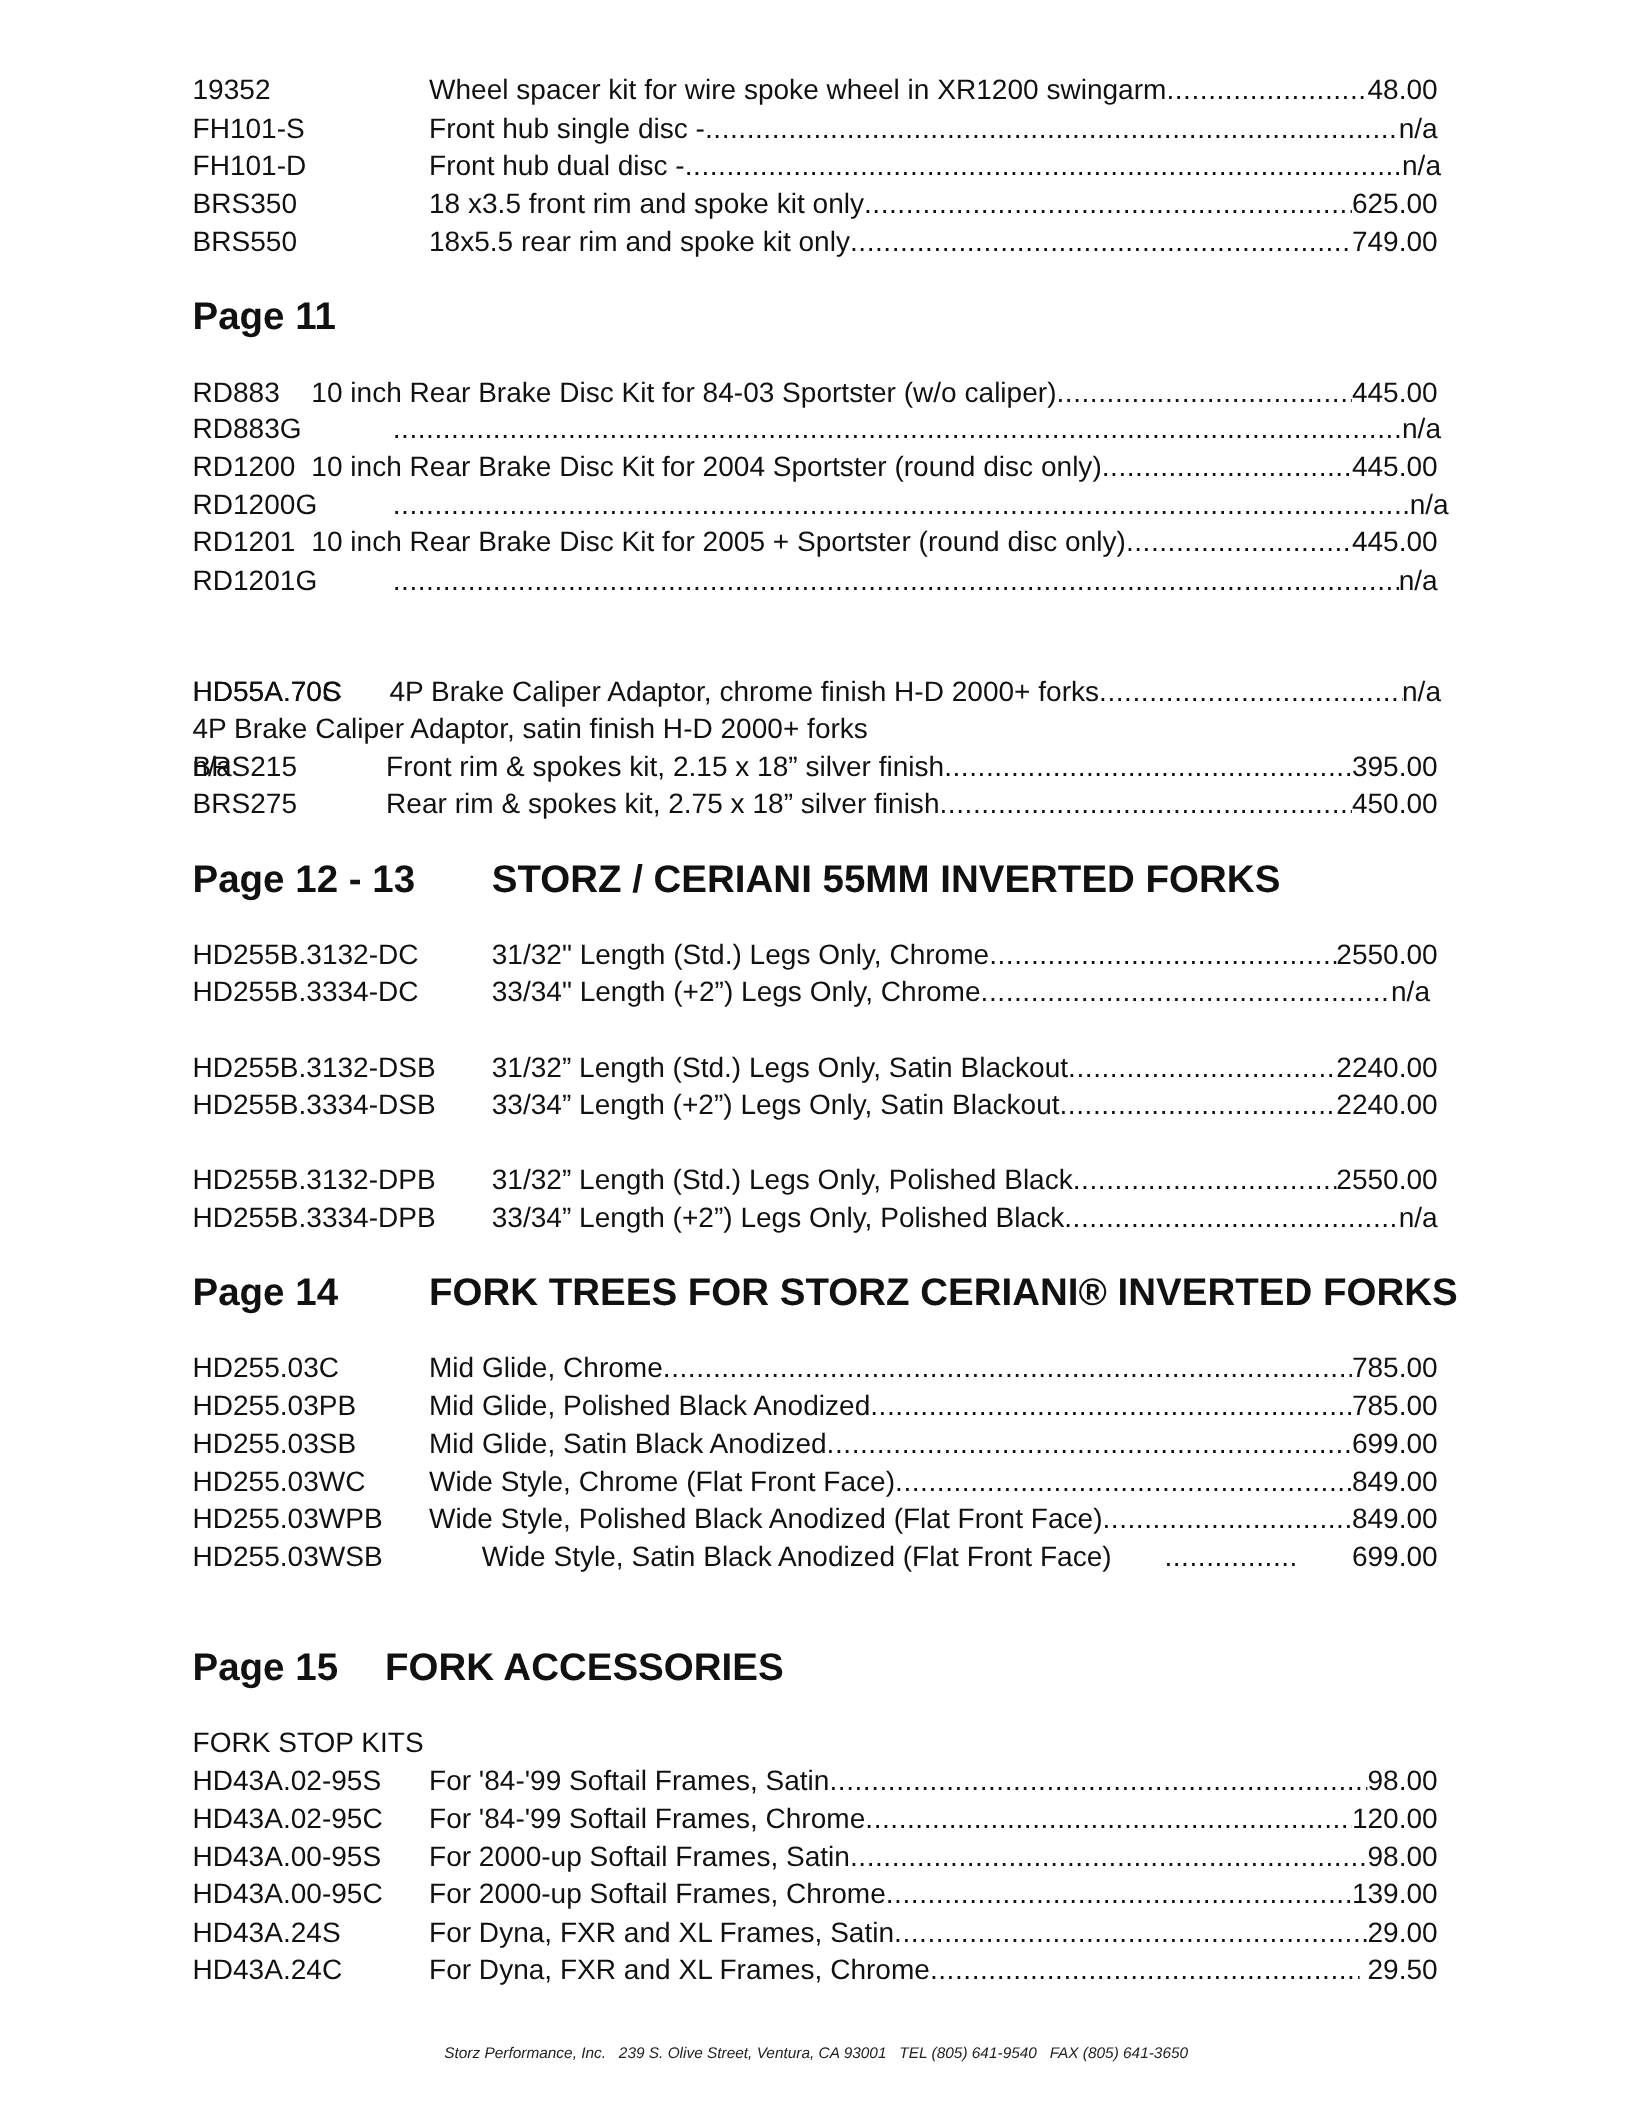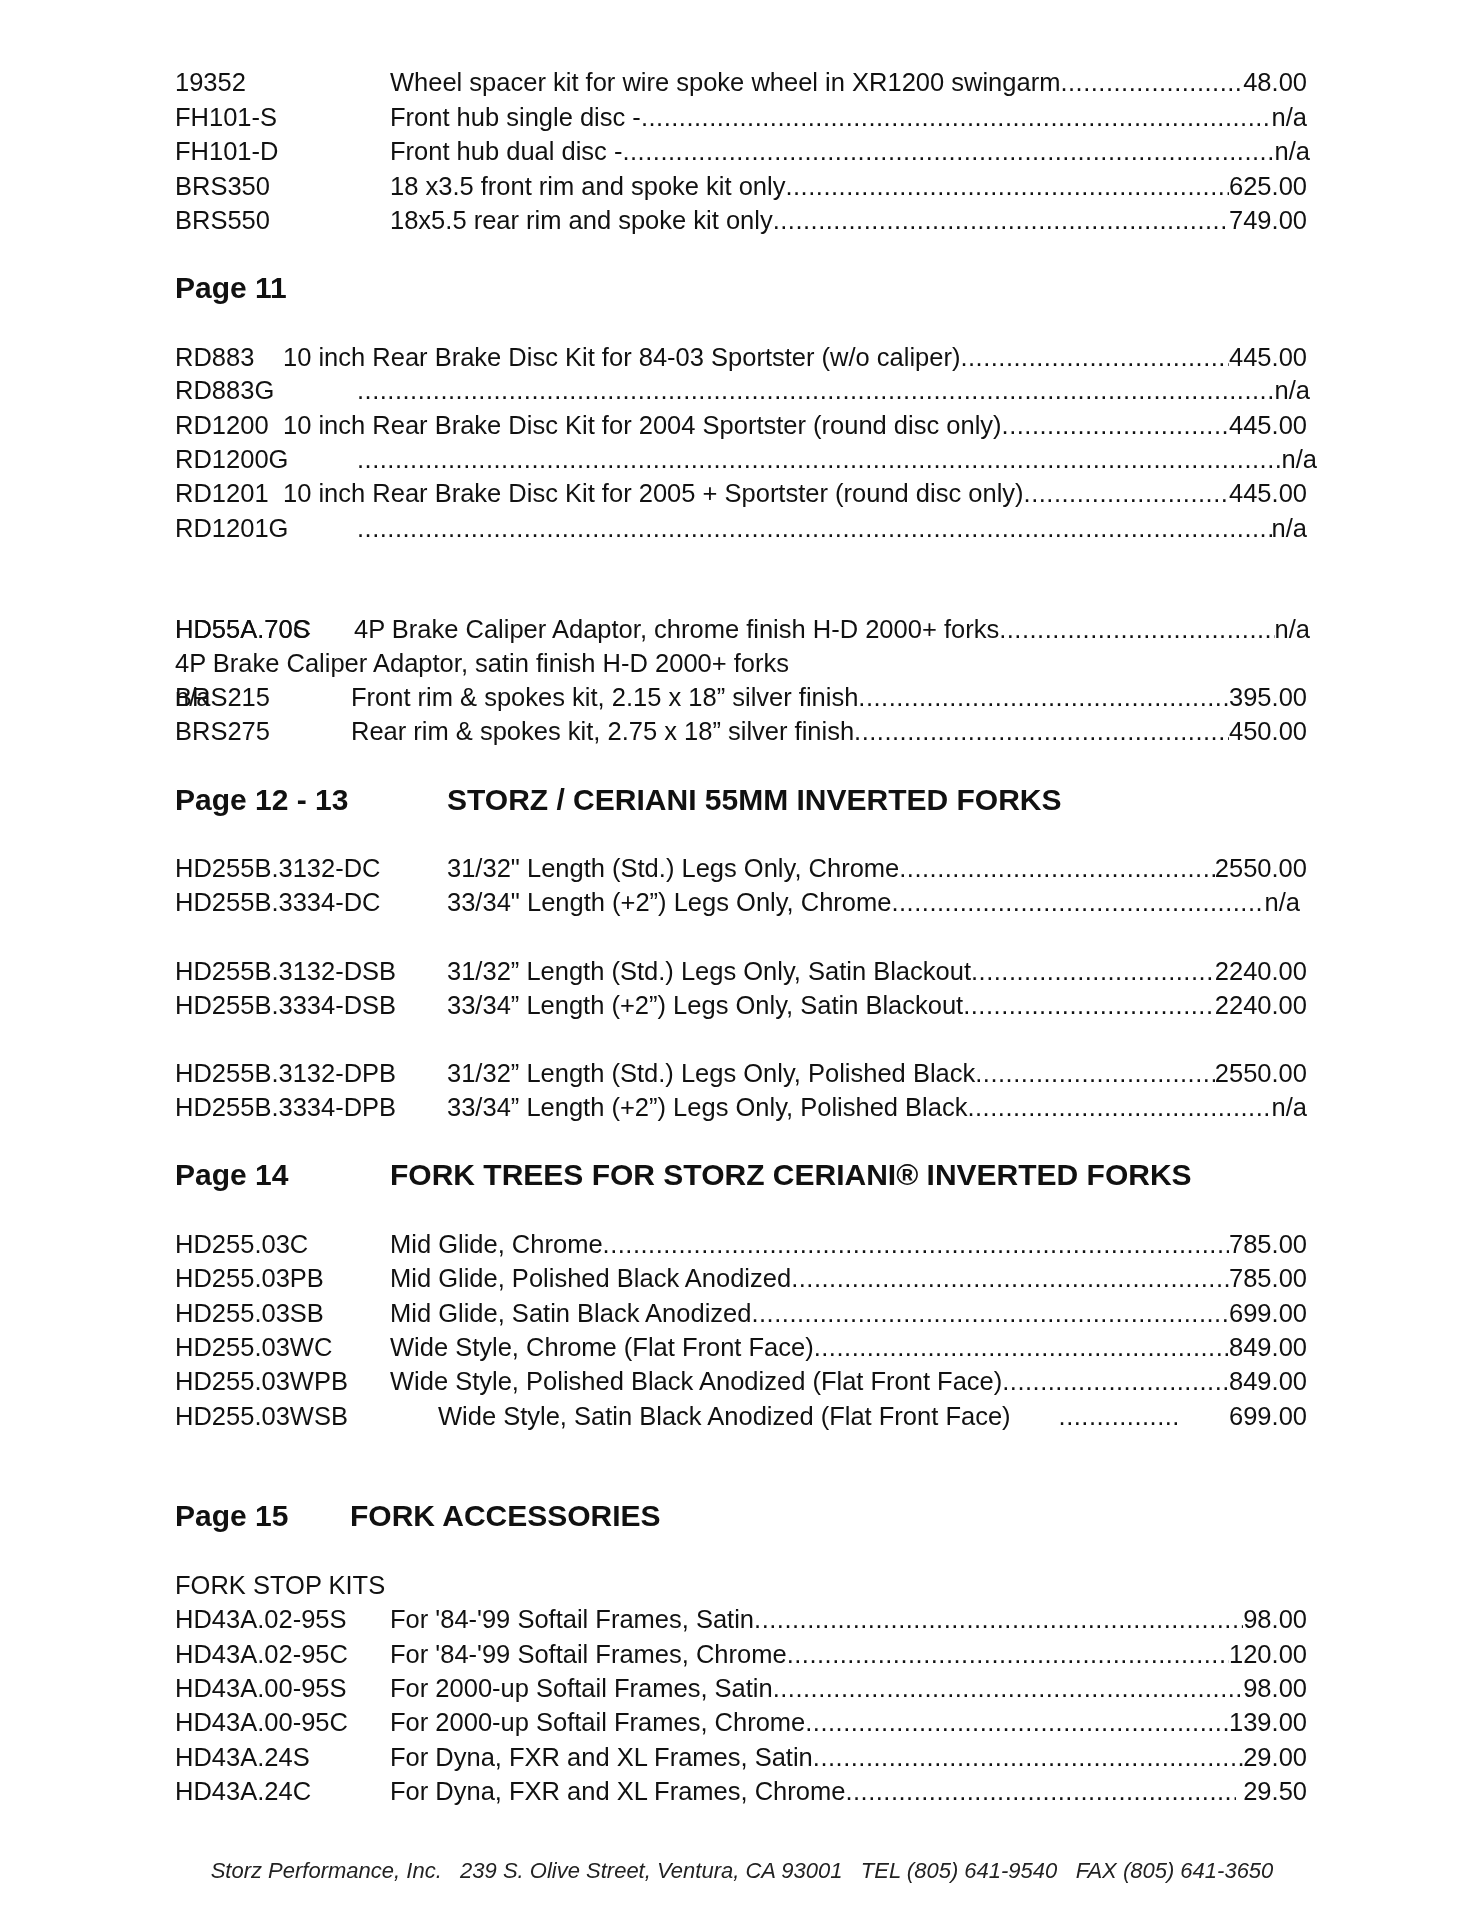"Page 11" .heading { font-size: 30px -> 35px }
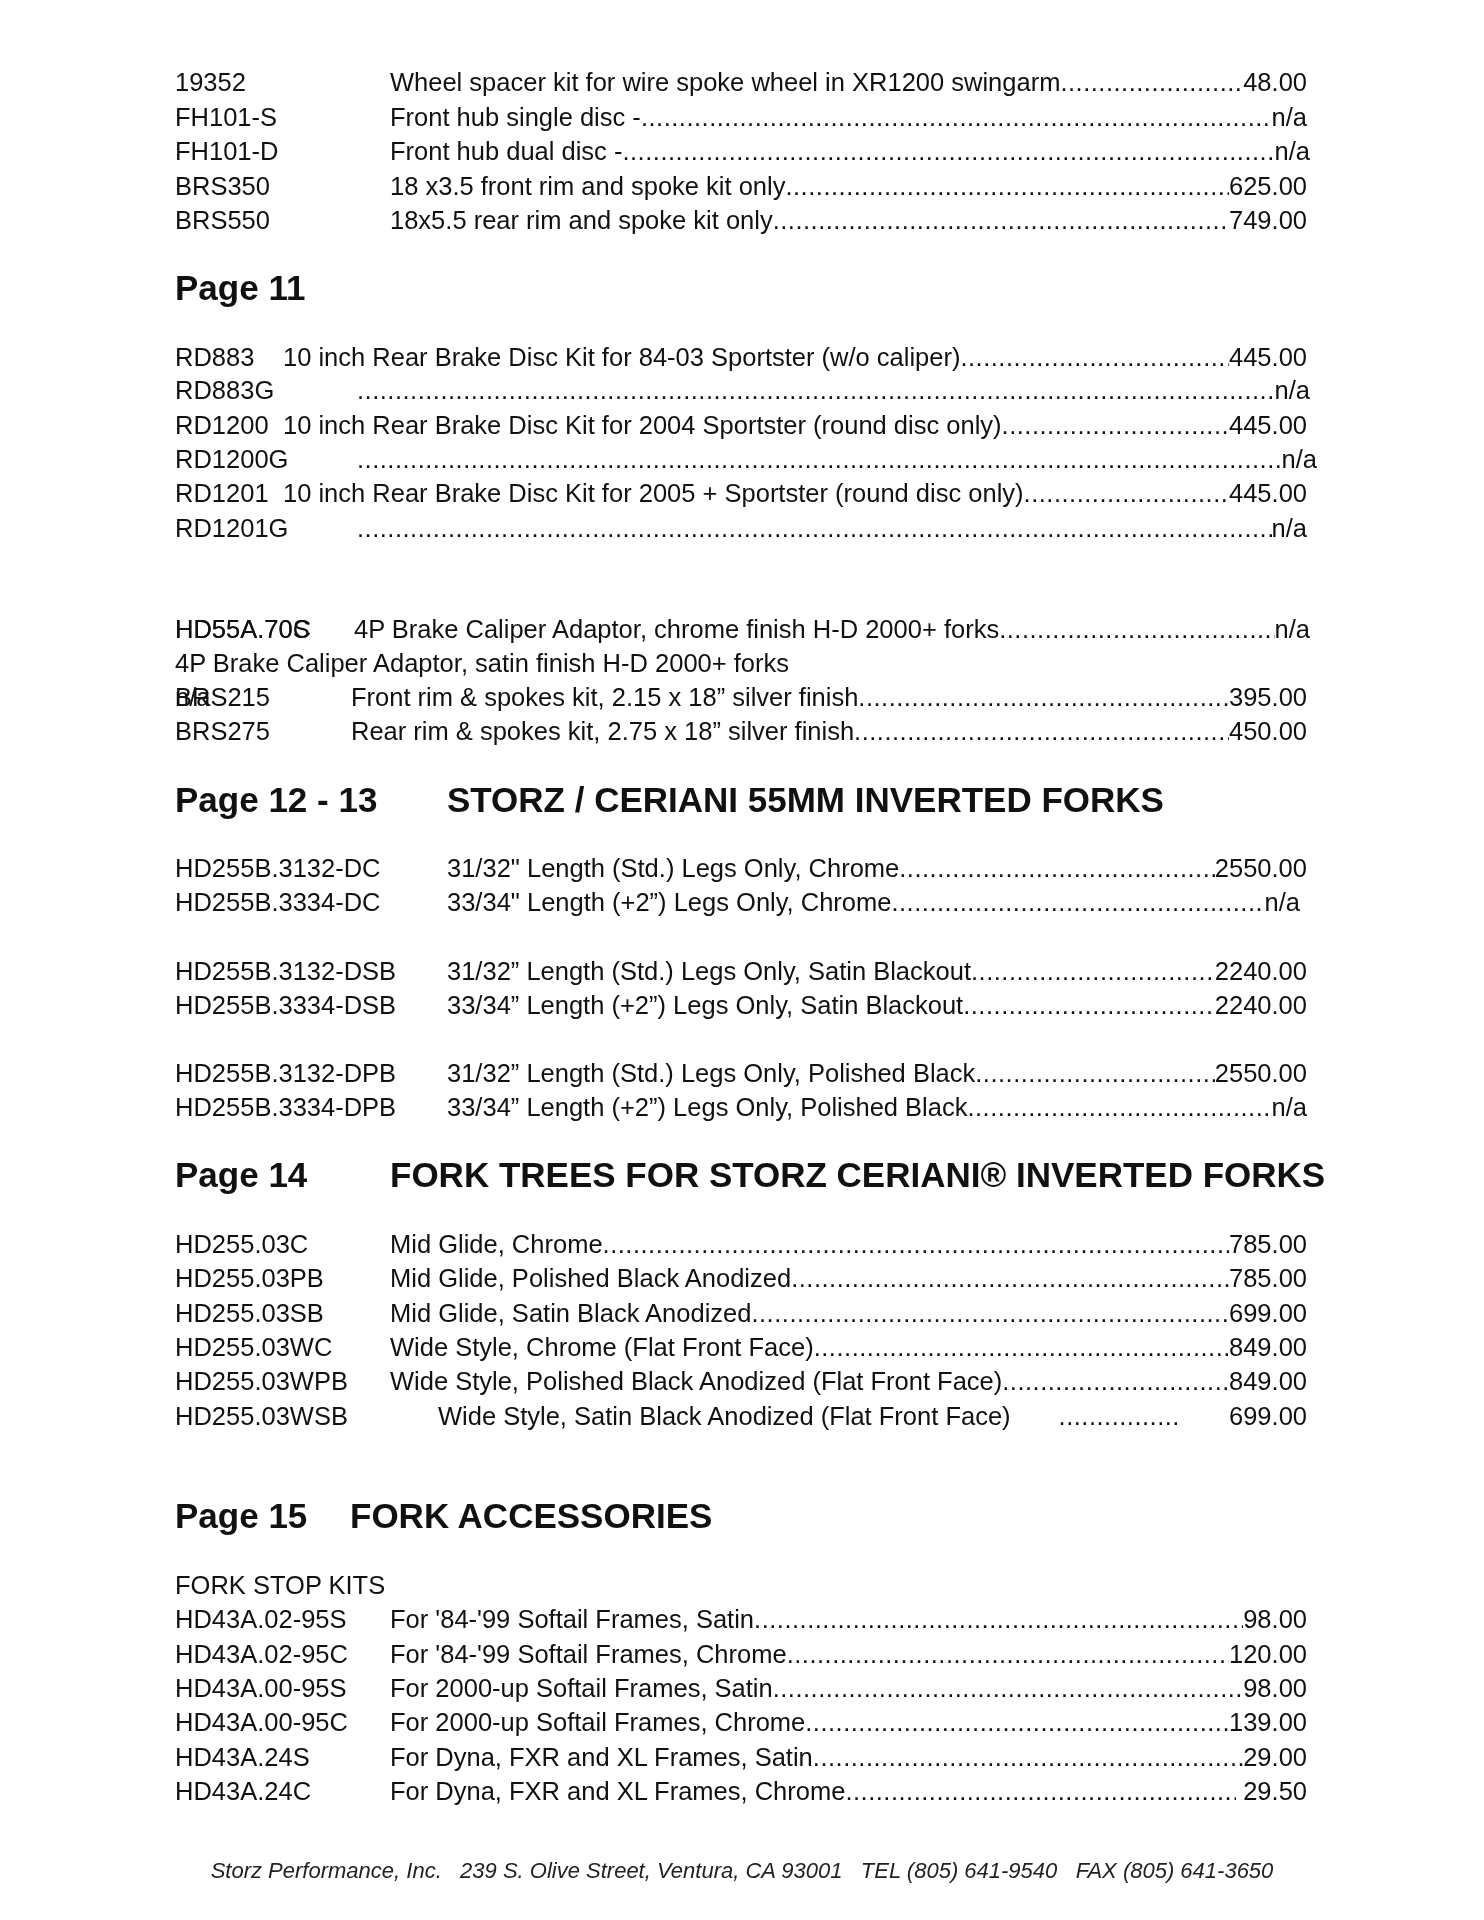"Storz Performance, Inc. 239 S." .footer { font-size: 22px -> 14px }
